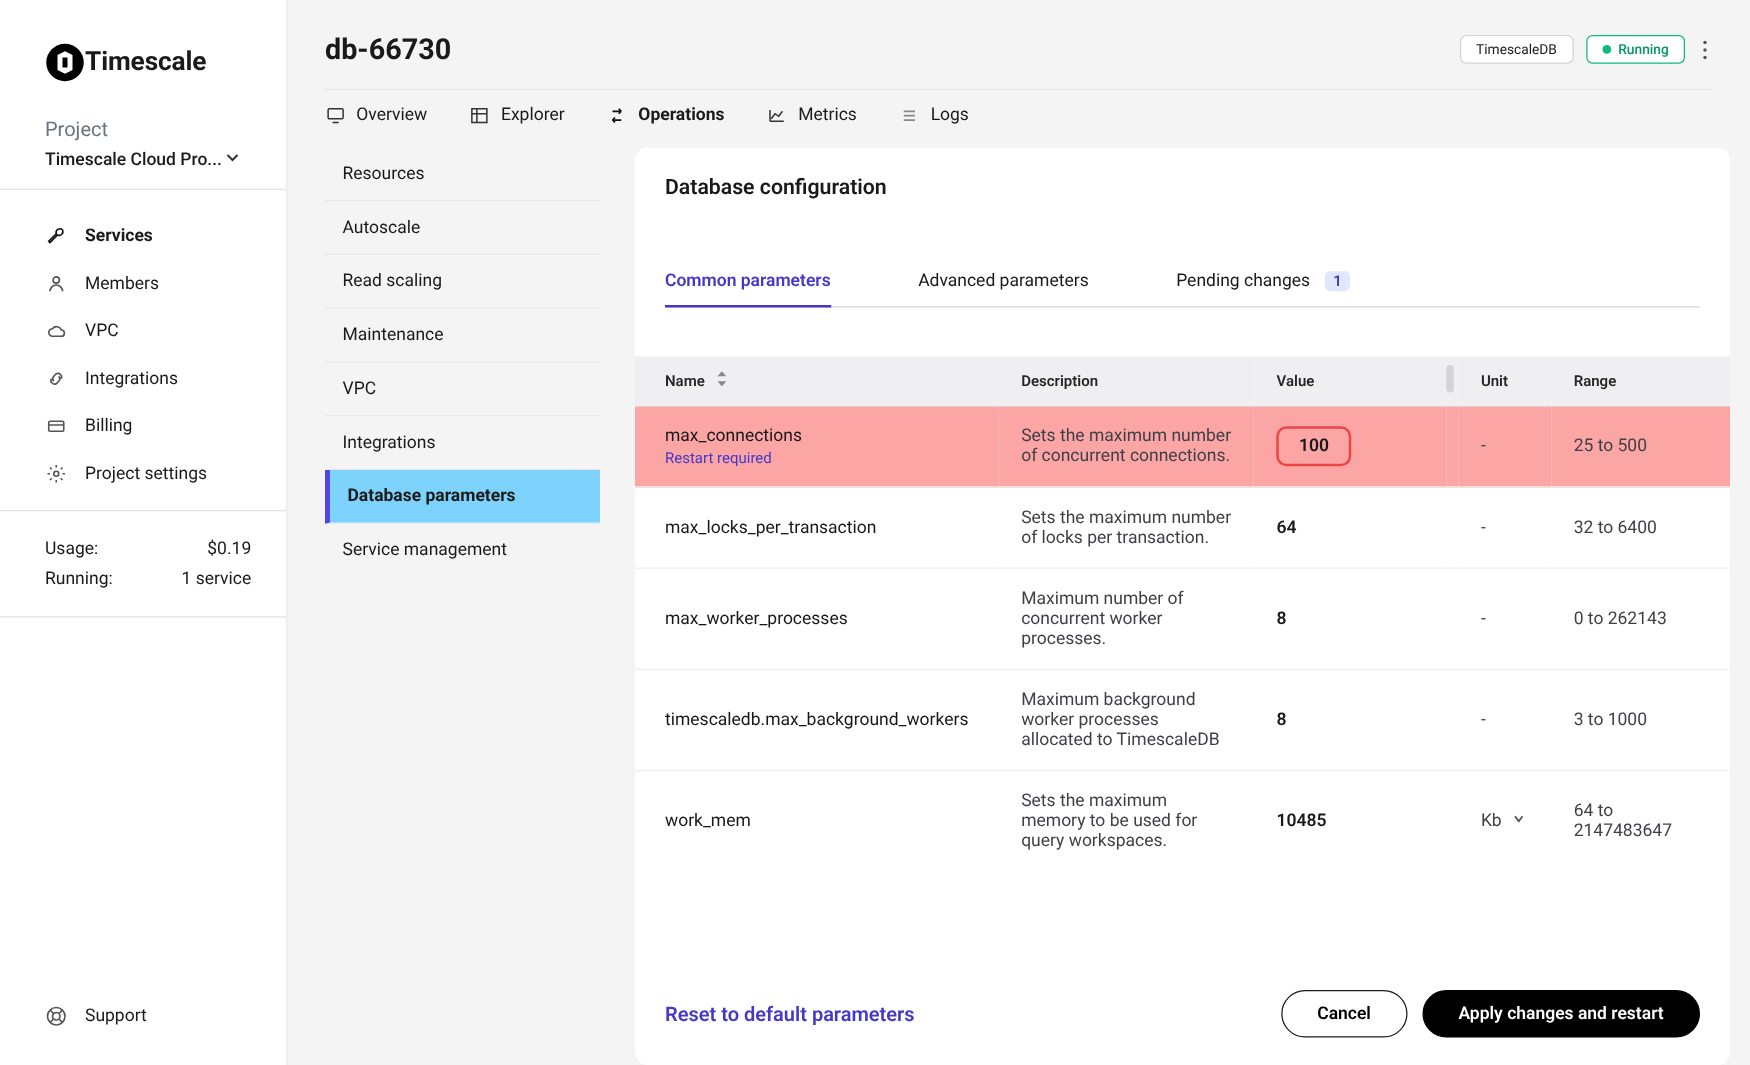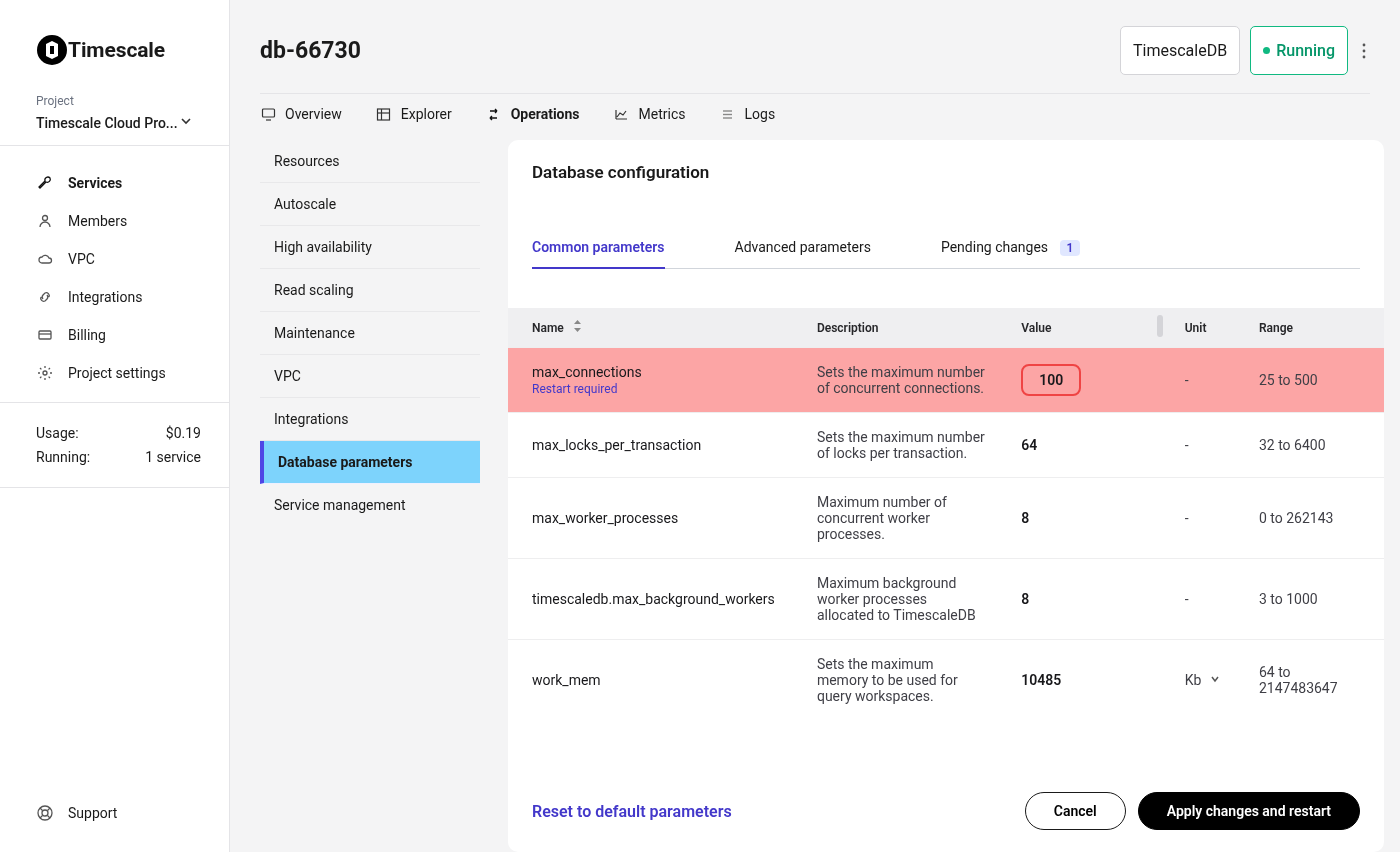"TimescaleDB" .badge { font-size: 16px -> 11px; padding: 14px 12px -> 4px 12px }
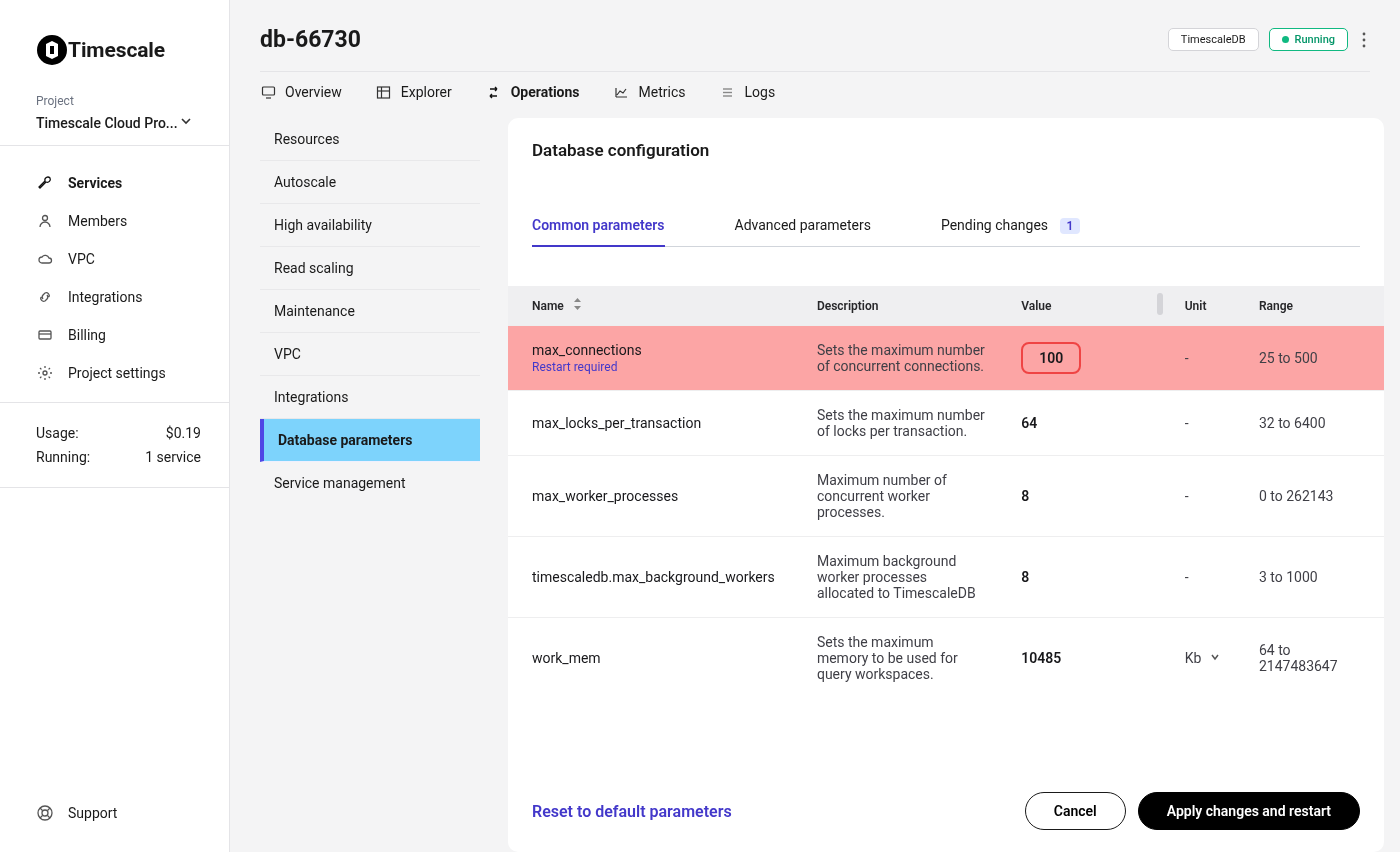"Project" .project-label { font-size: 12px -> 16px }
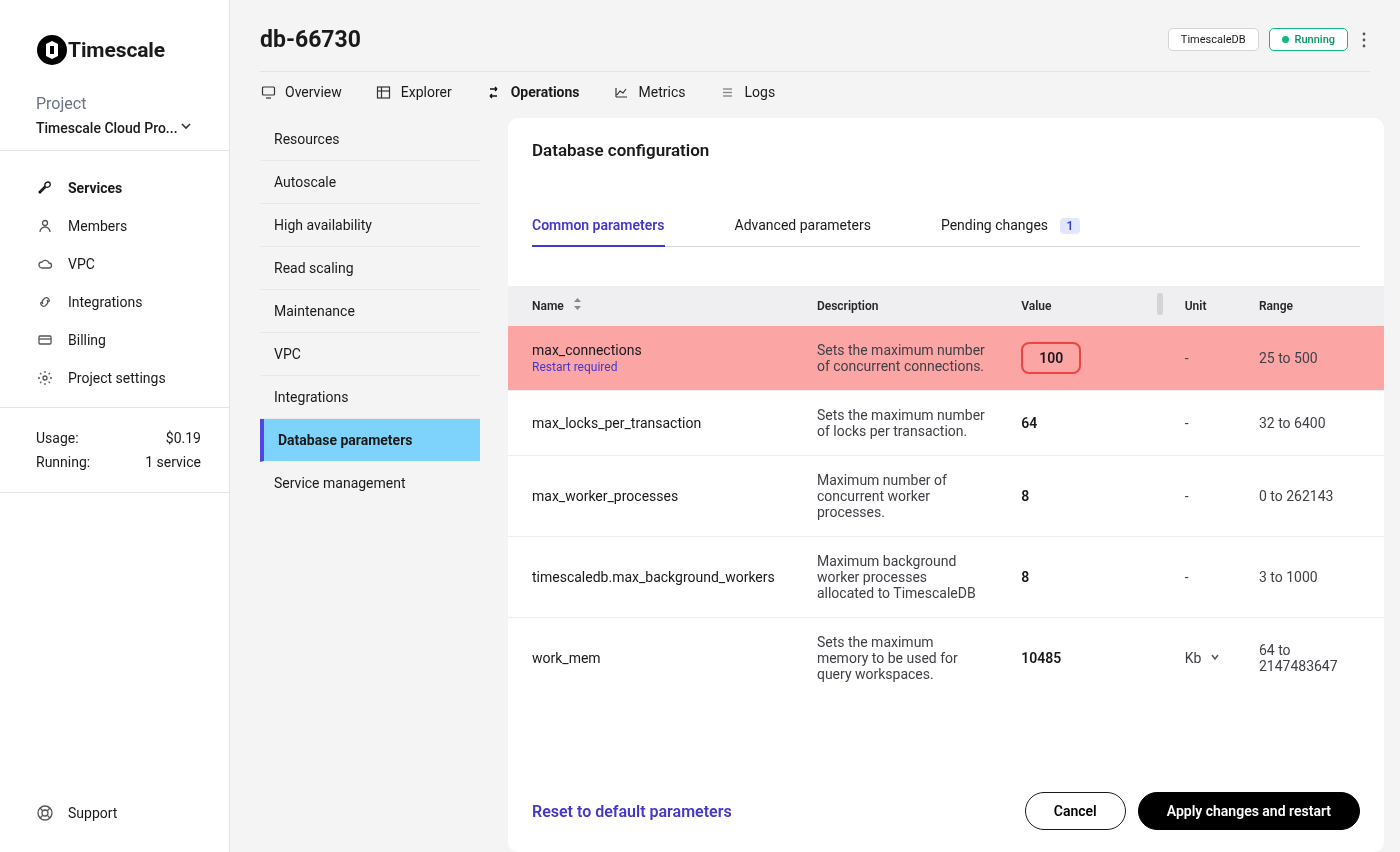"High availability" div.subnav-item { html: <div>High availability</div> -> none }
